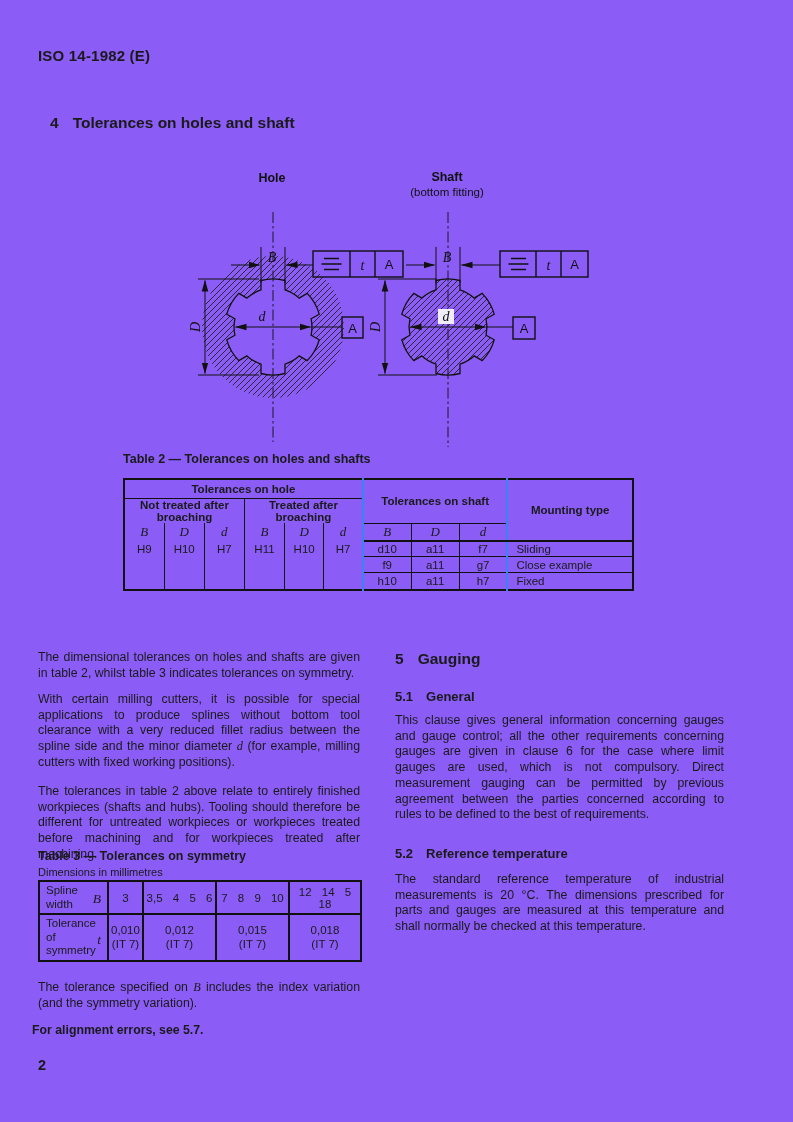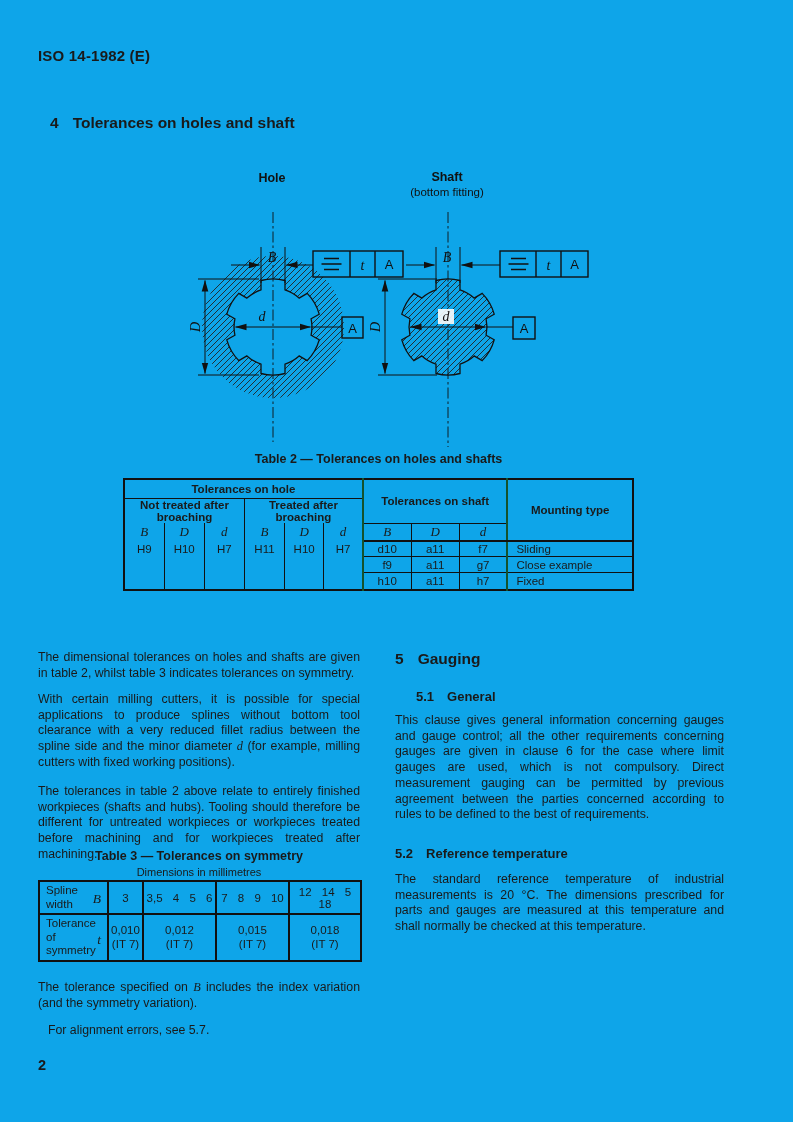"ISO 14-1982 (E)" .page { background: #0ea5e9 -> #8b5cf6 }
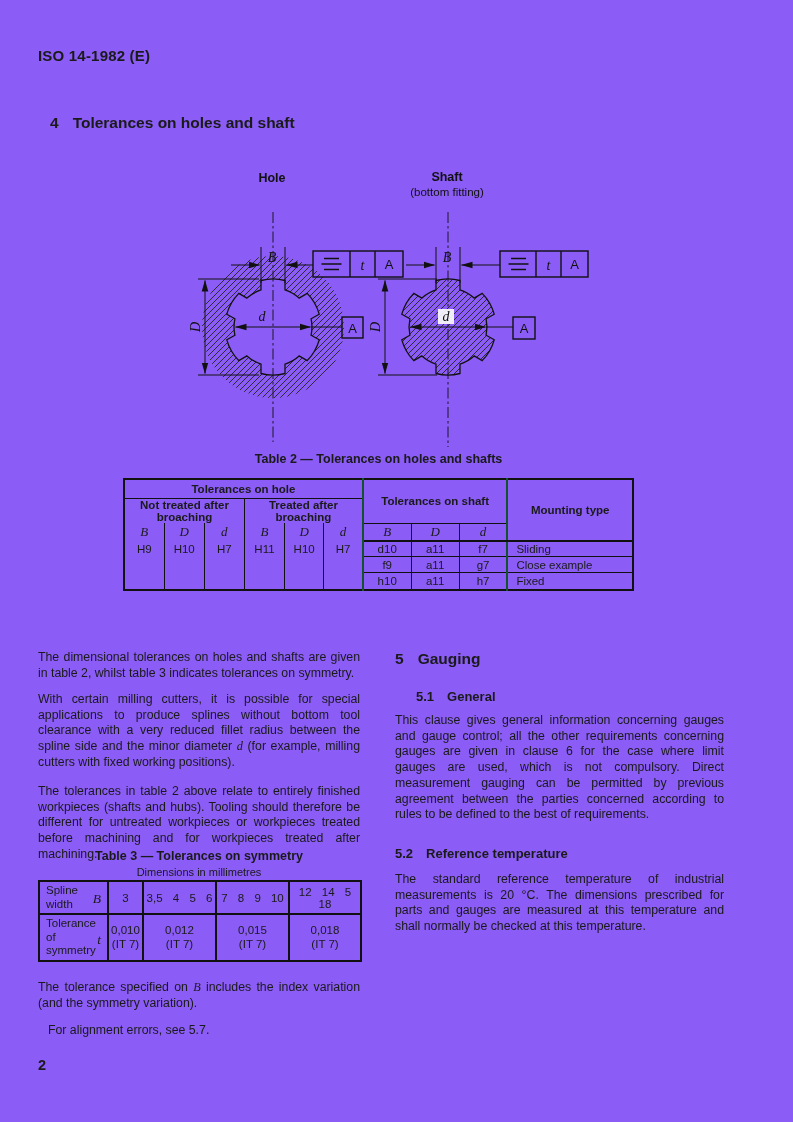"Table 2 — Tolerances on" .caption { text-align: center -> none }
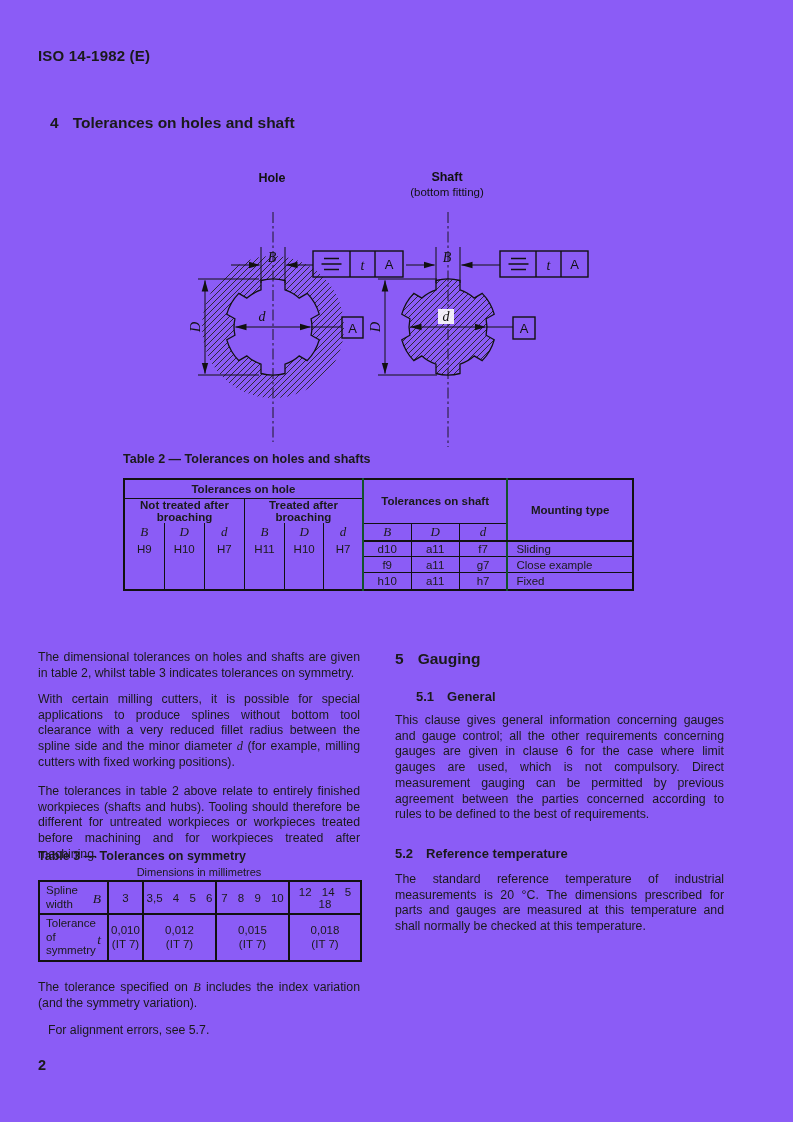"Tolerances on hole" .br2 { border-right: 2px solid #14532d -> 2px solid #3b82f6 }
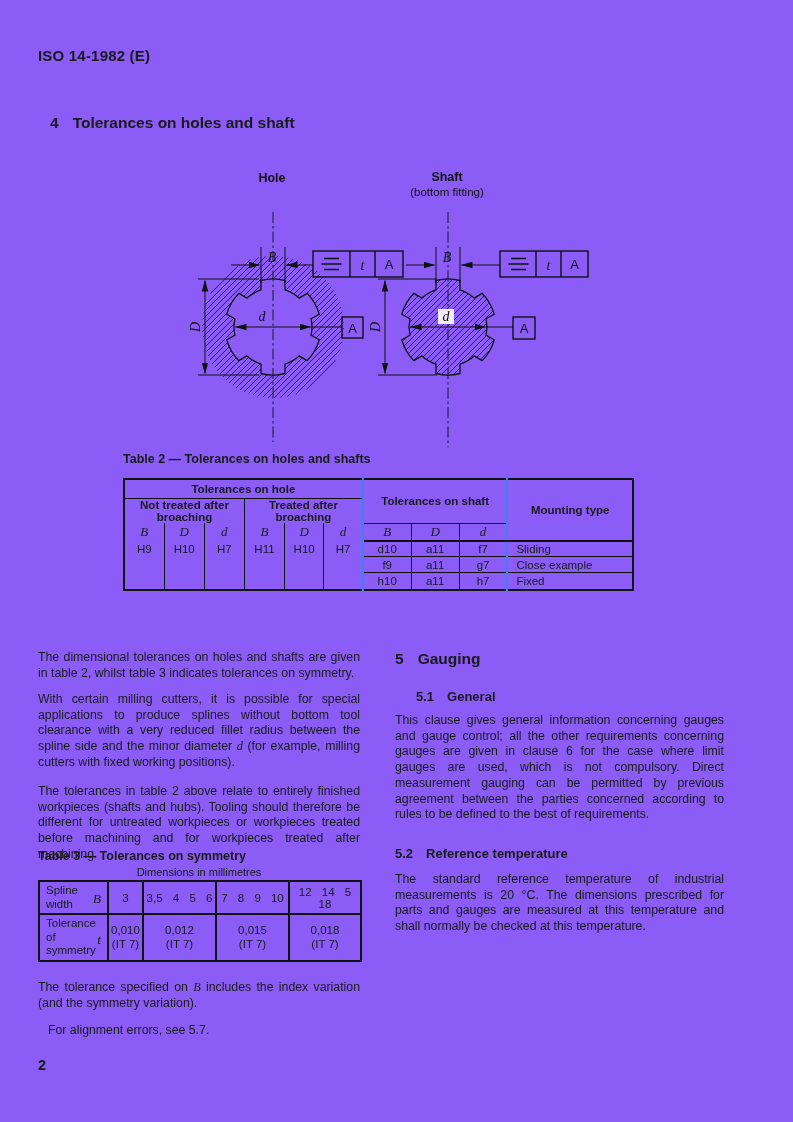"5.1 General" div.abs { margin-left: 21px -> none }
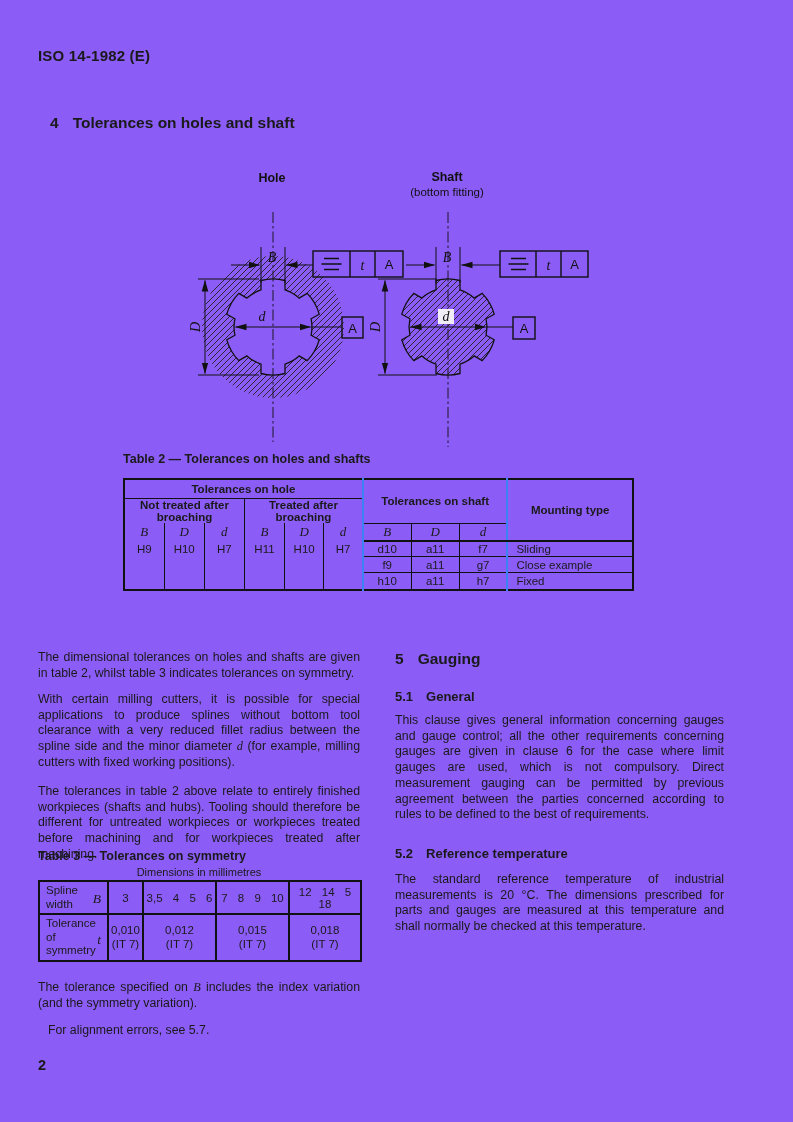"Dimensions in millimetres" .units { text-align: center -> left }
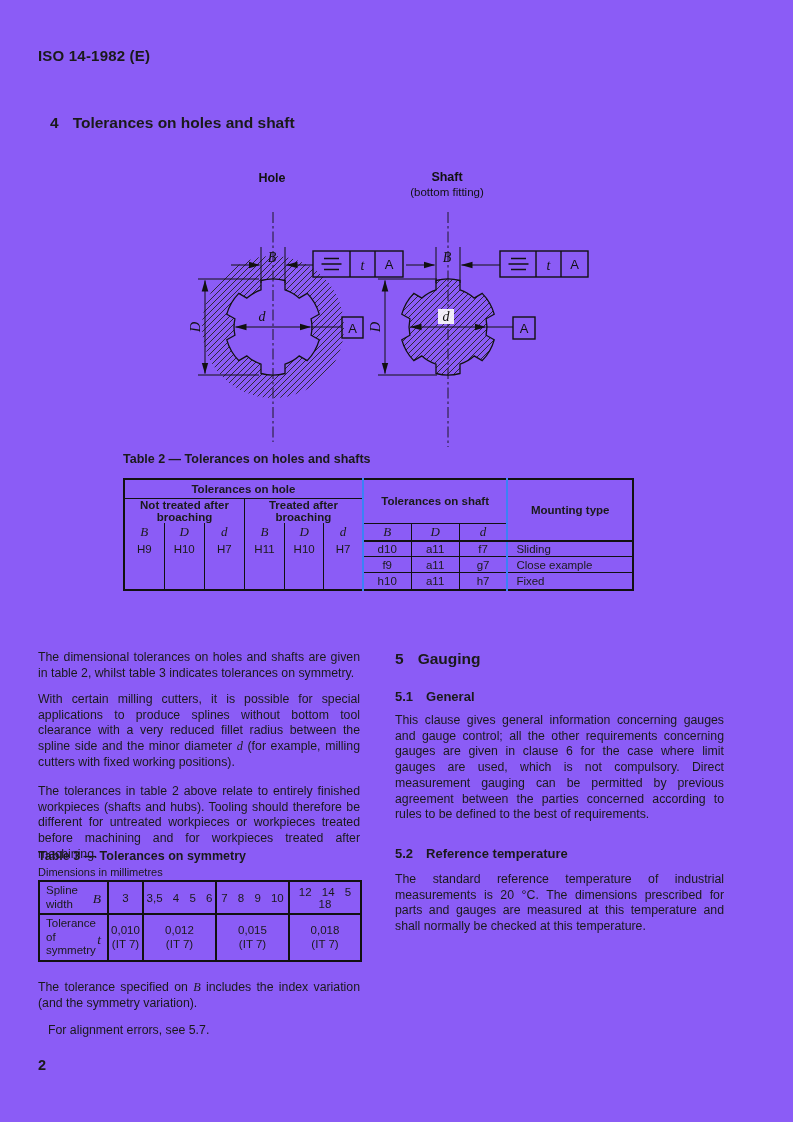"For alignment errors, see 5.7." div.abs { font-weight: none -> bold; left: 48px -> 32px }
